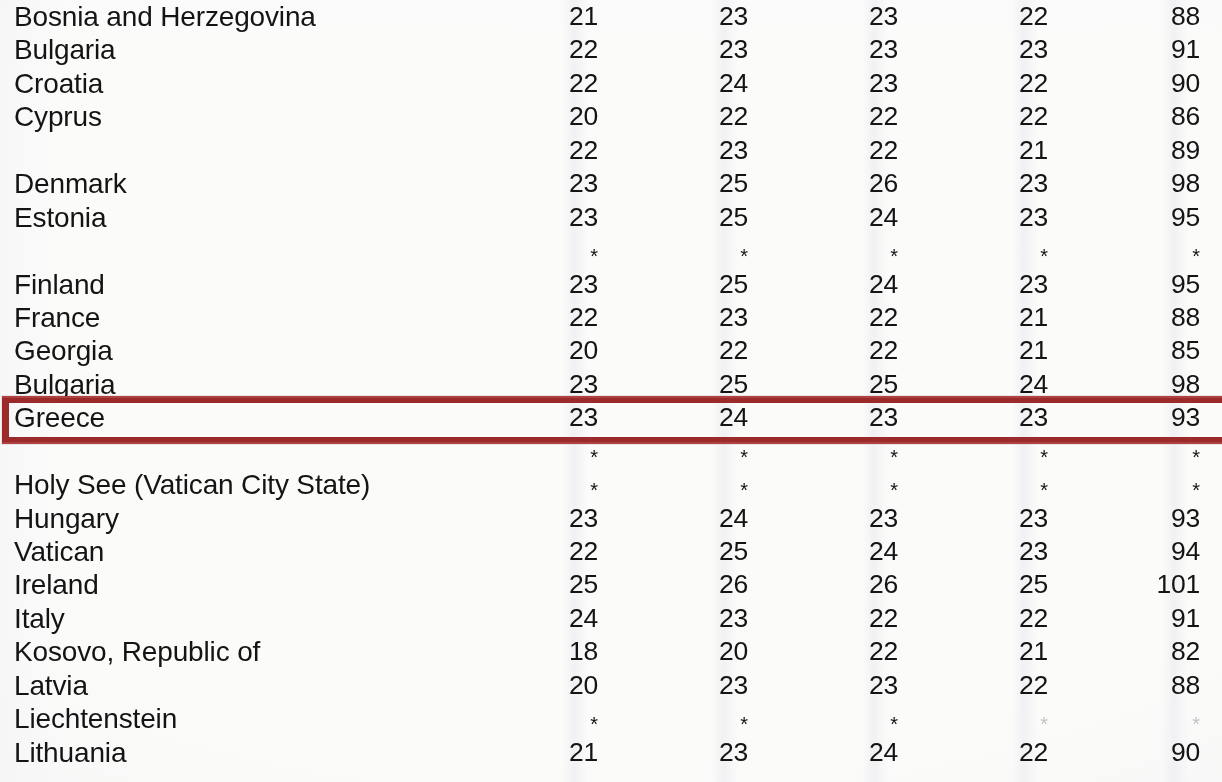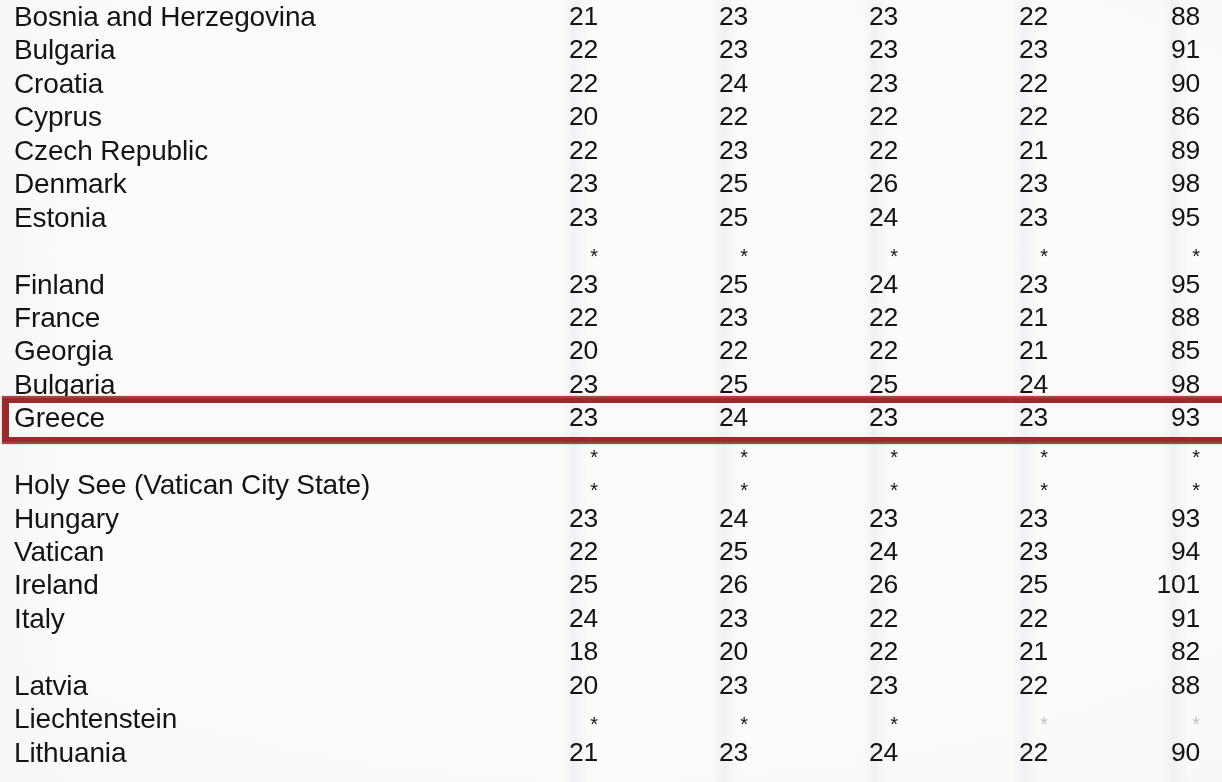"Czech Republic" div.country { html: <div>Czech Republic</div> -> none }
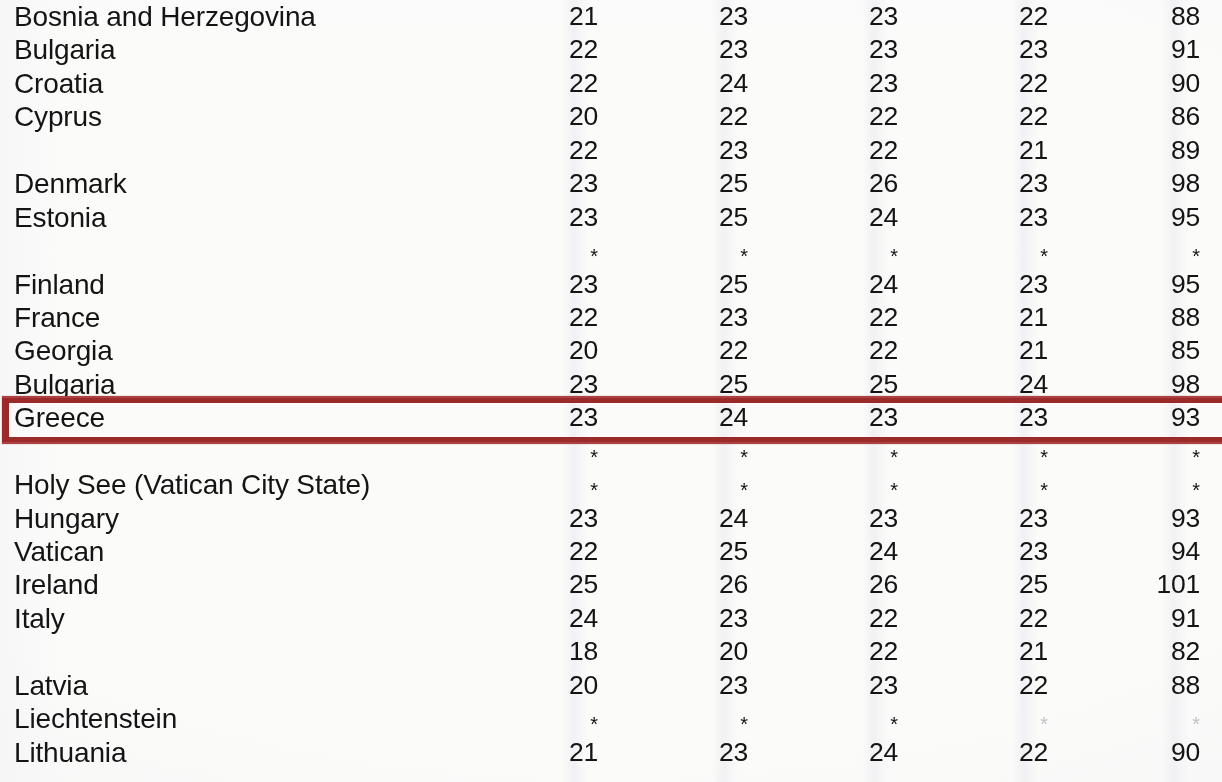"Kosovo, Republic of" div.country { html: none -> <div>Kosovo, Republic of</div> }
